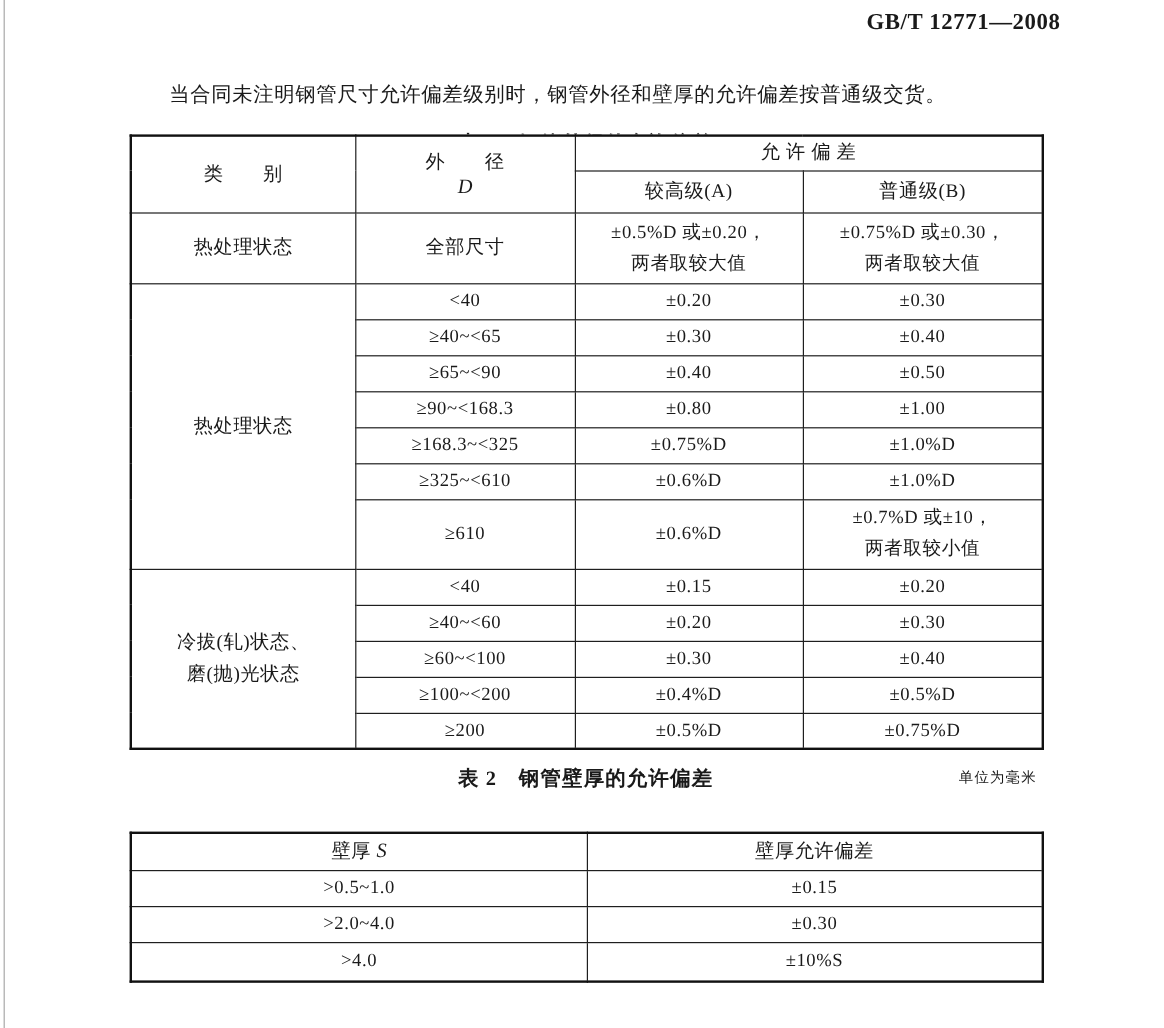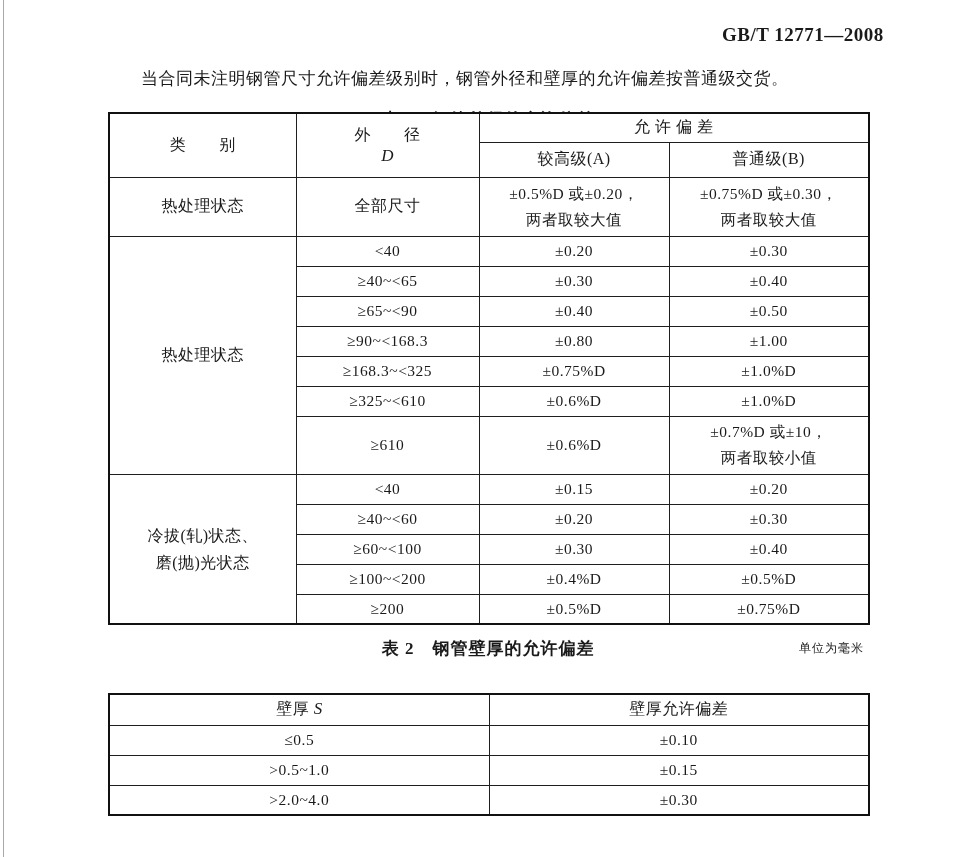"GB/T 12771—2008" .std-number { margin-top: 16px -> none }
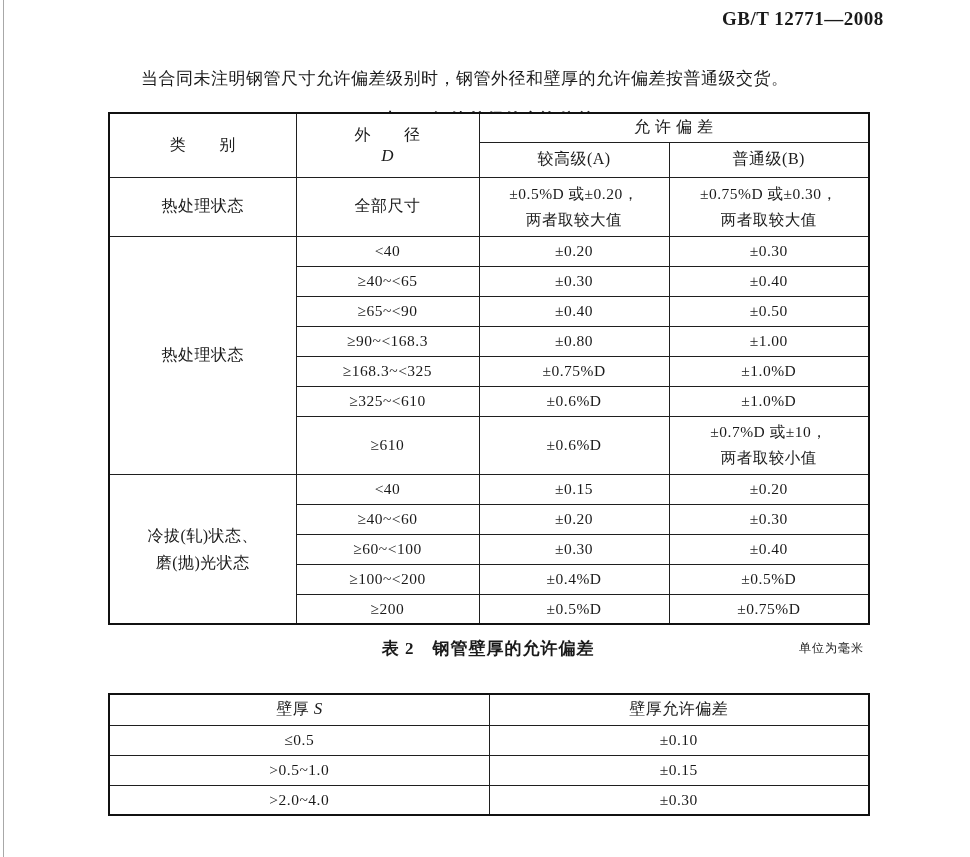"≤0.5" tr.h30 { html: <tr> <td>≤0.5</td> <td>±0.10</td> </tr> -> none }
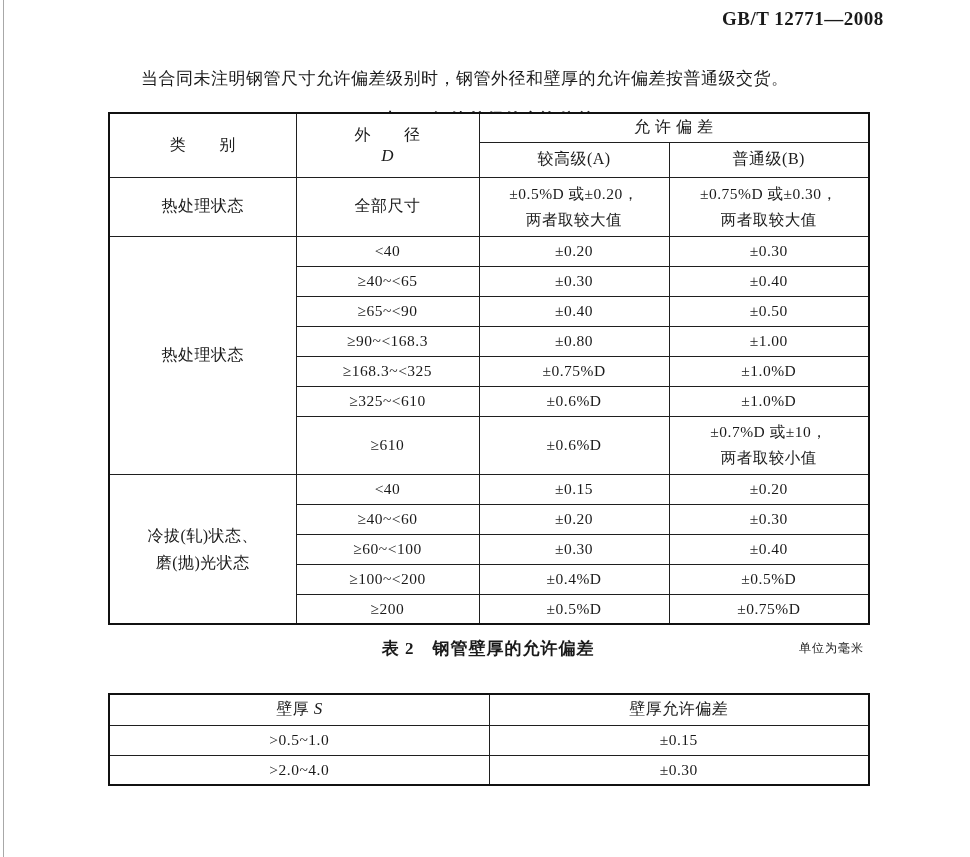">4.0" tr.h33 { html: none -> <tr> <td>&gt;4.0</td> <td>±10%S</td> </tr> }
